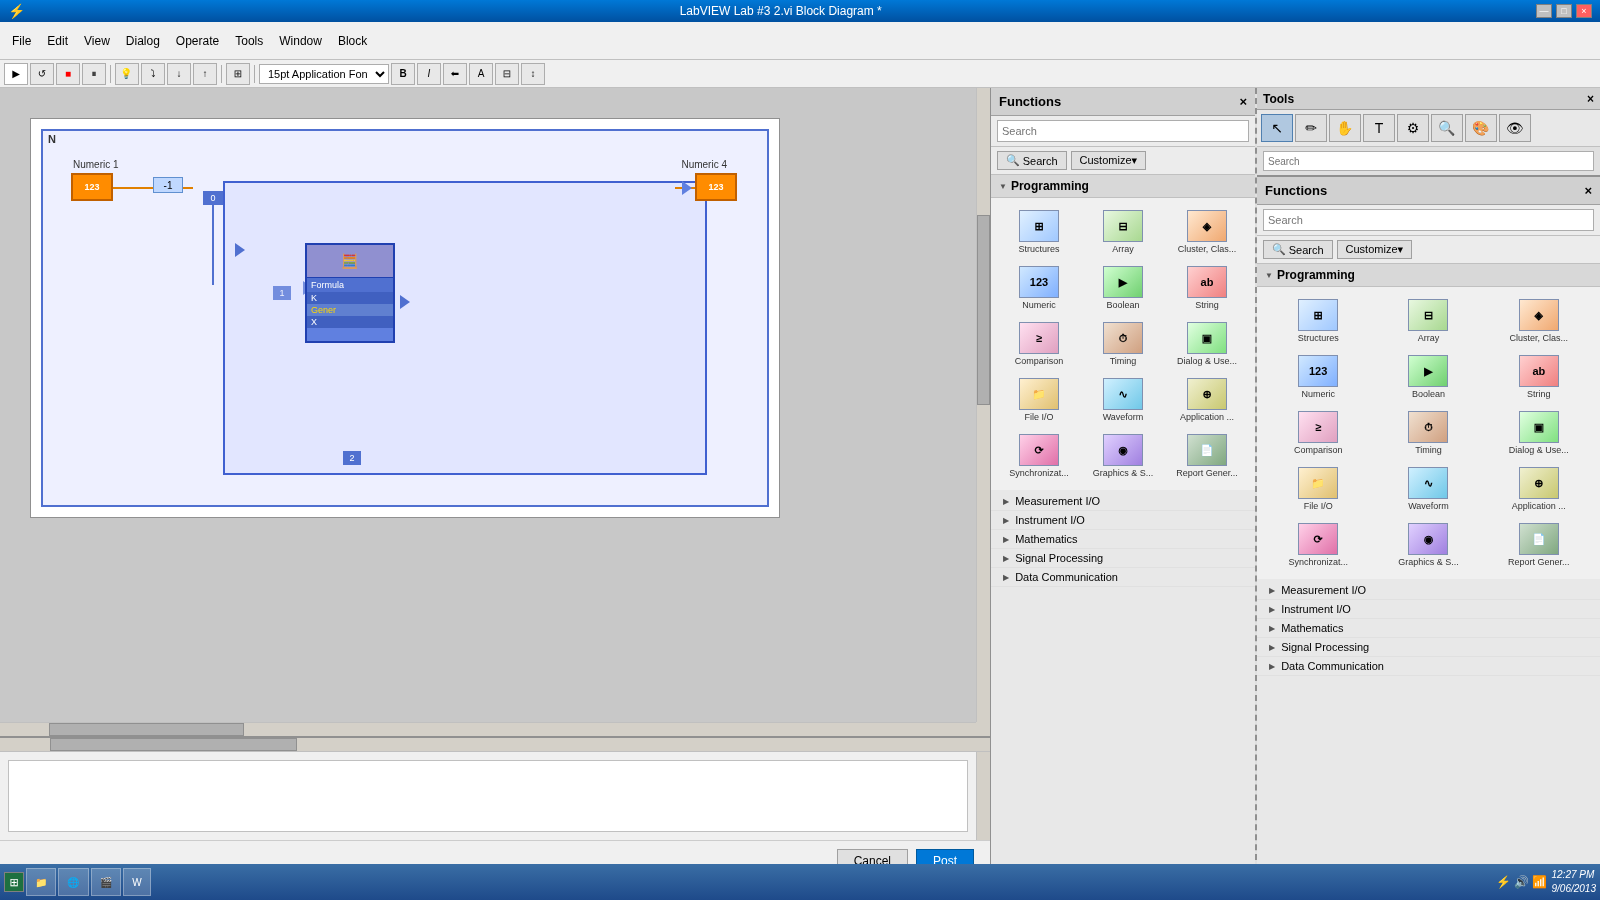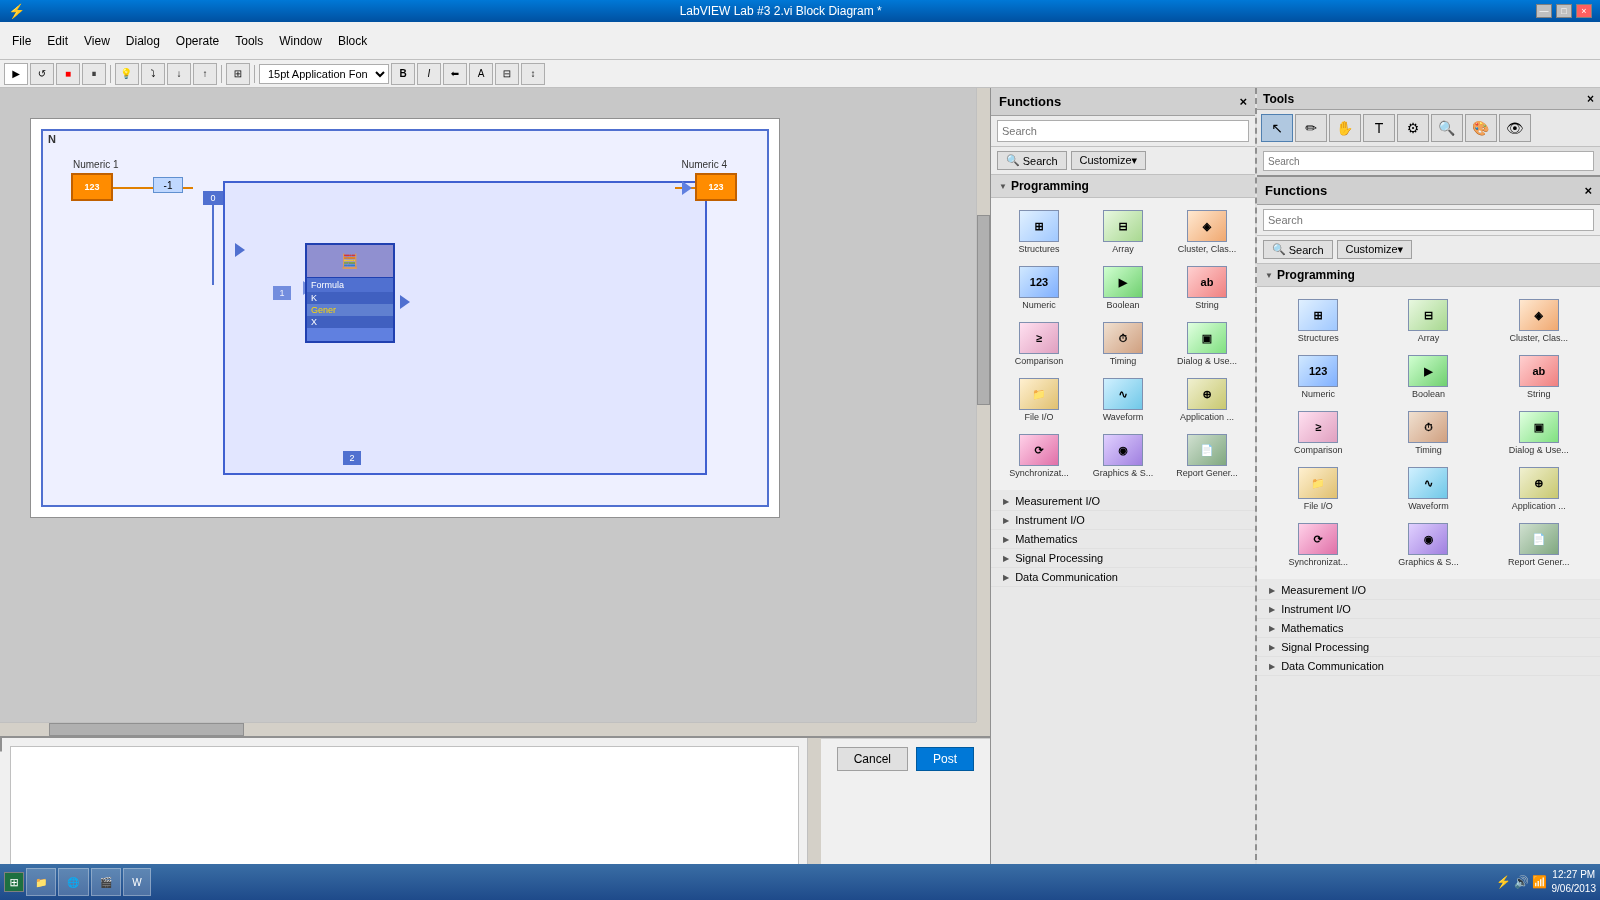"Cancel" .bottom-area { flex-direction: row -> column }
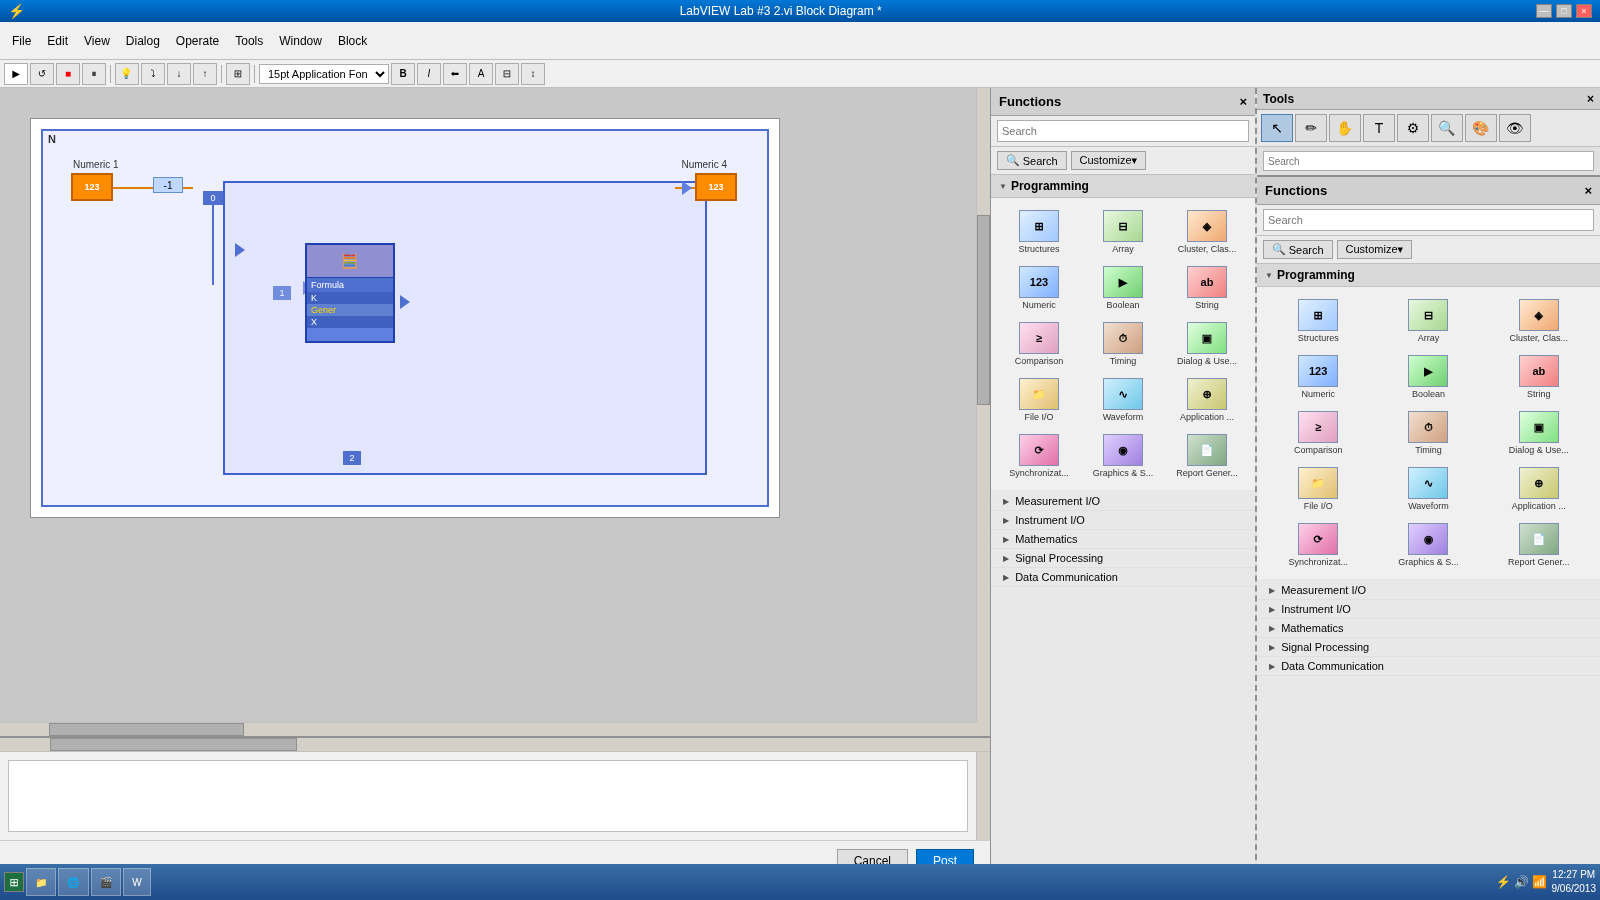"12:27 PM" .clock { font-style: none -> italic; text-align: center -> left }
